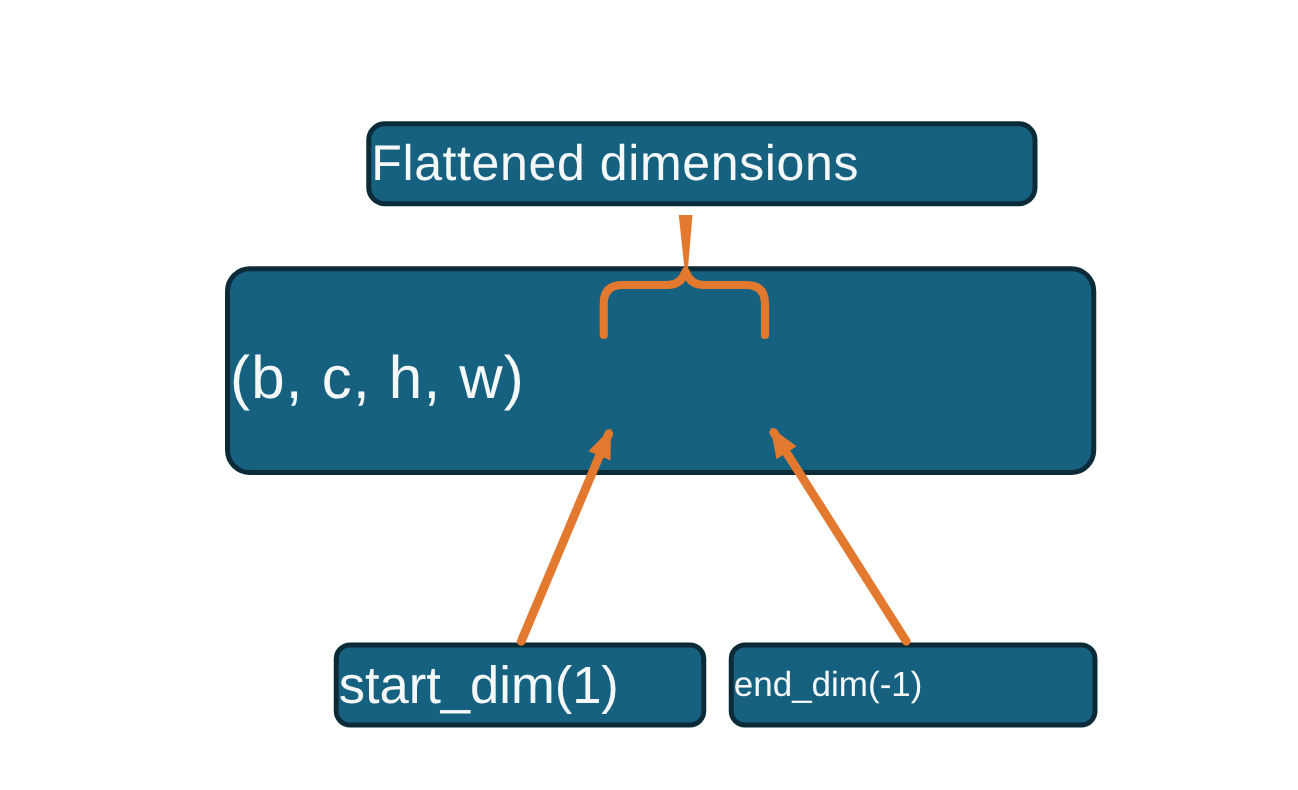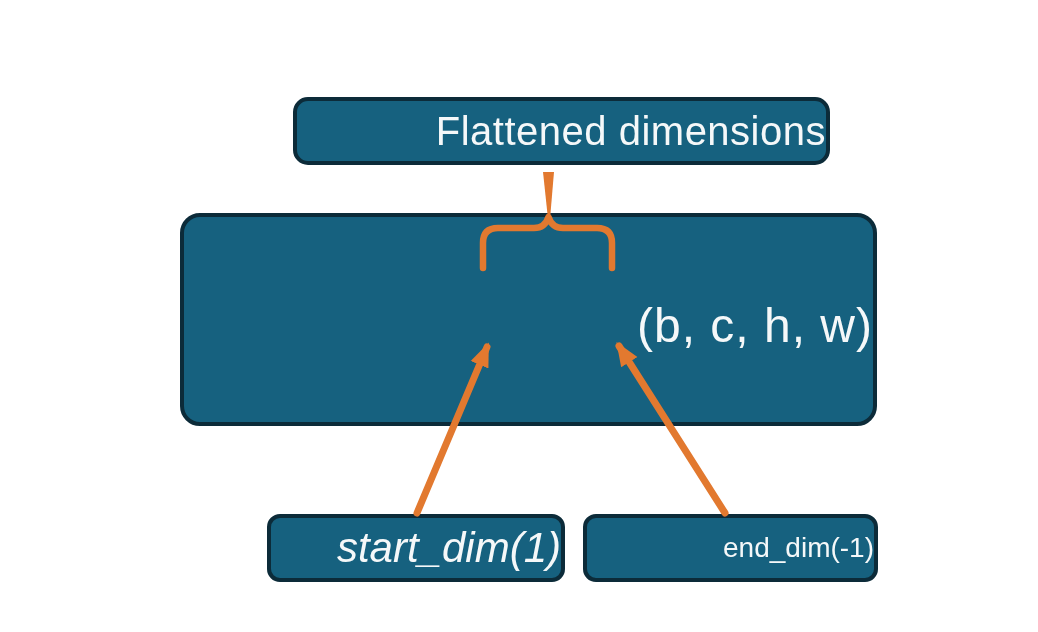"Flattened dimensions" .node { justify-content: flex-end -> flex-start }
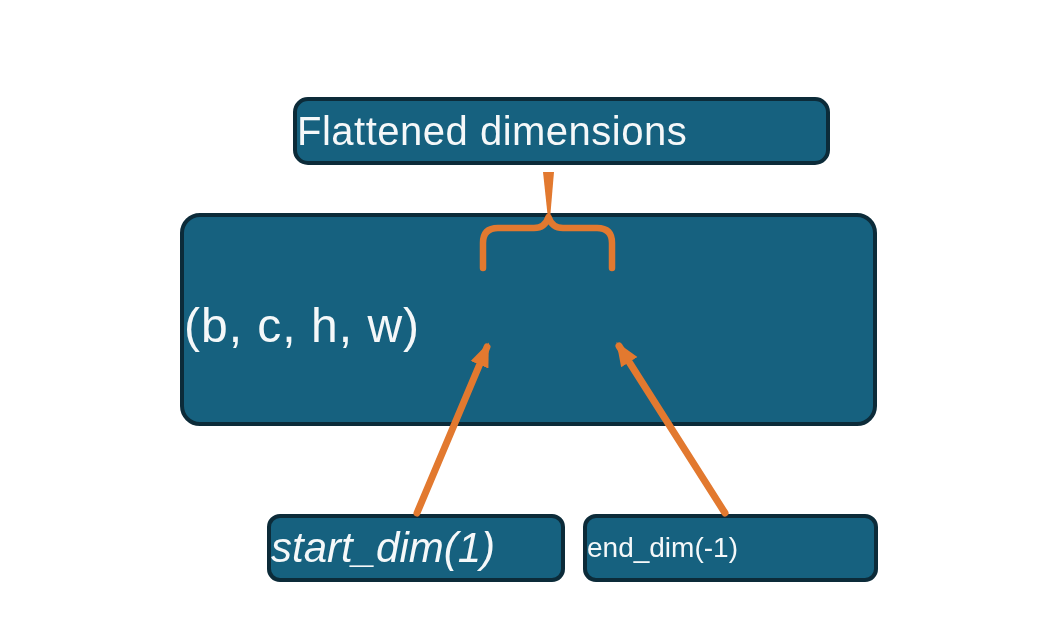"(b, c, h, w)" .node-tensor { height: 213px -> 167px }
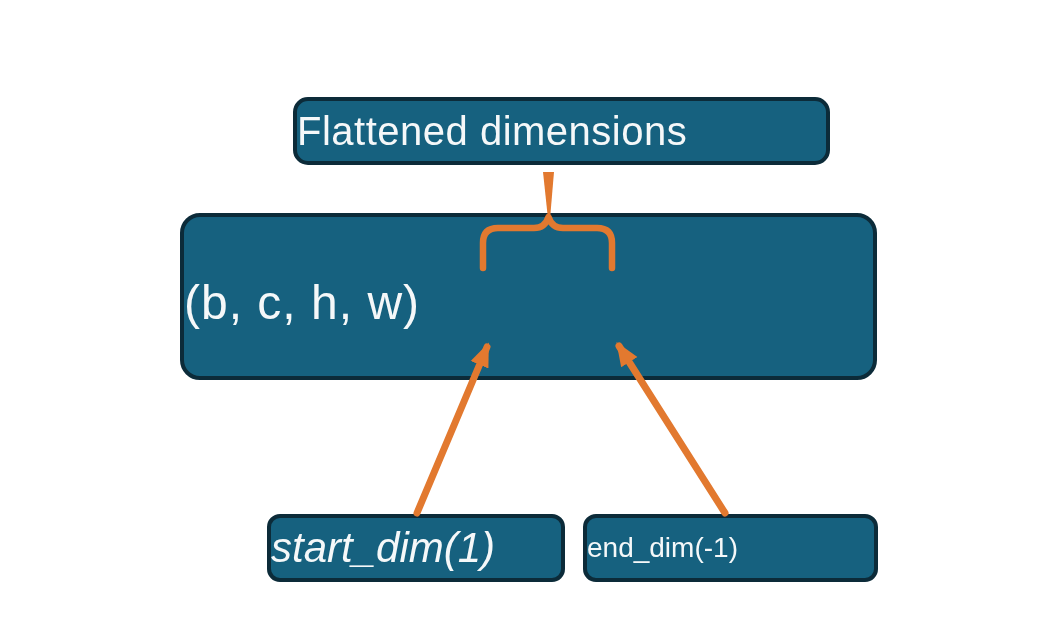"start_dim(1)" .node-start { font-style: italic -> none }
